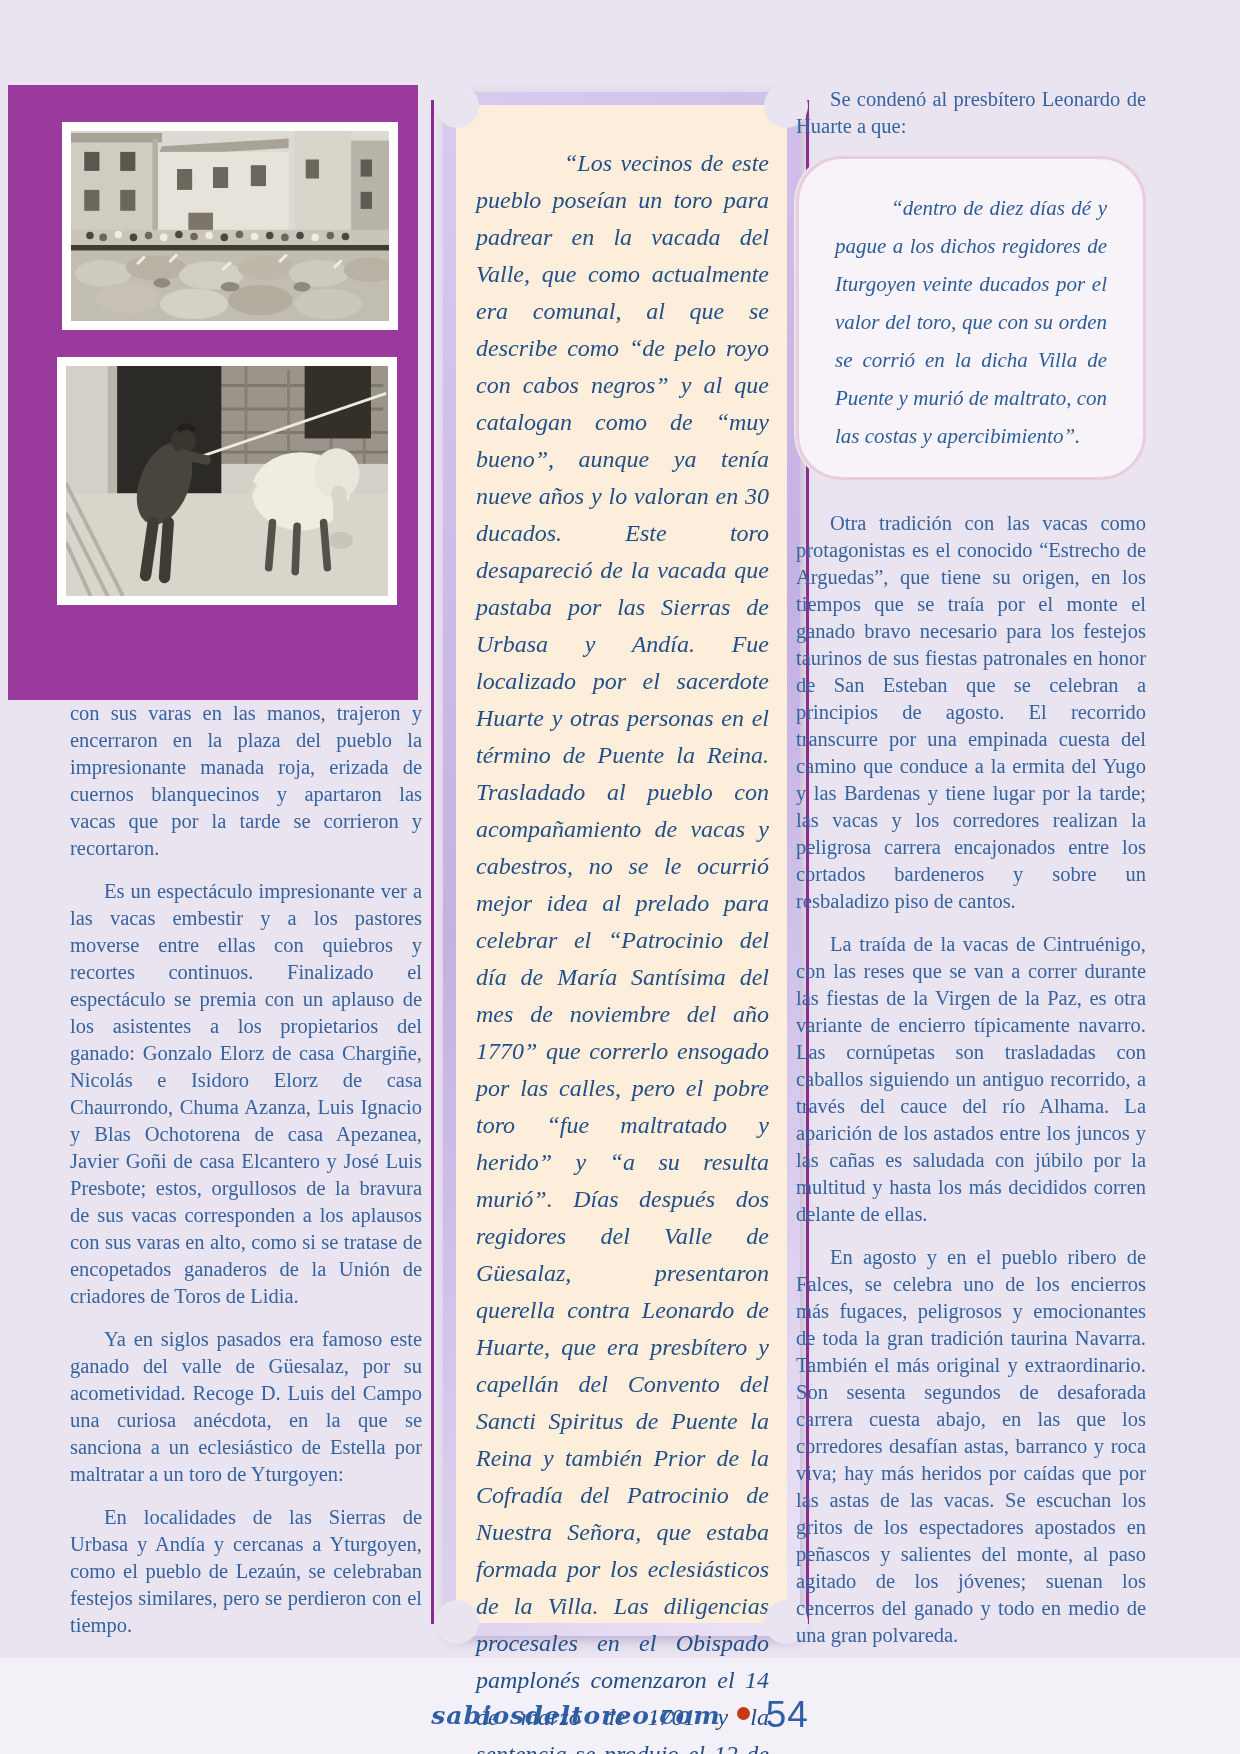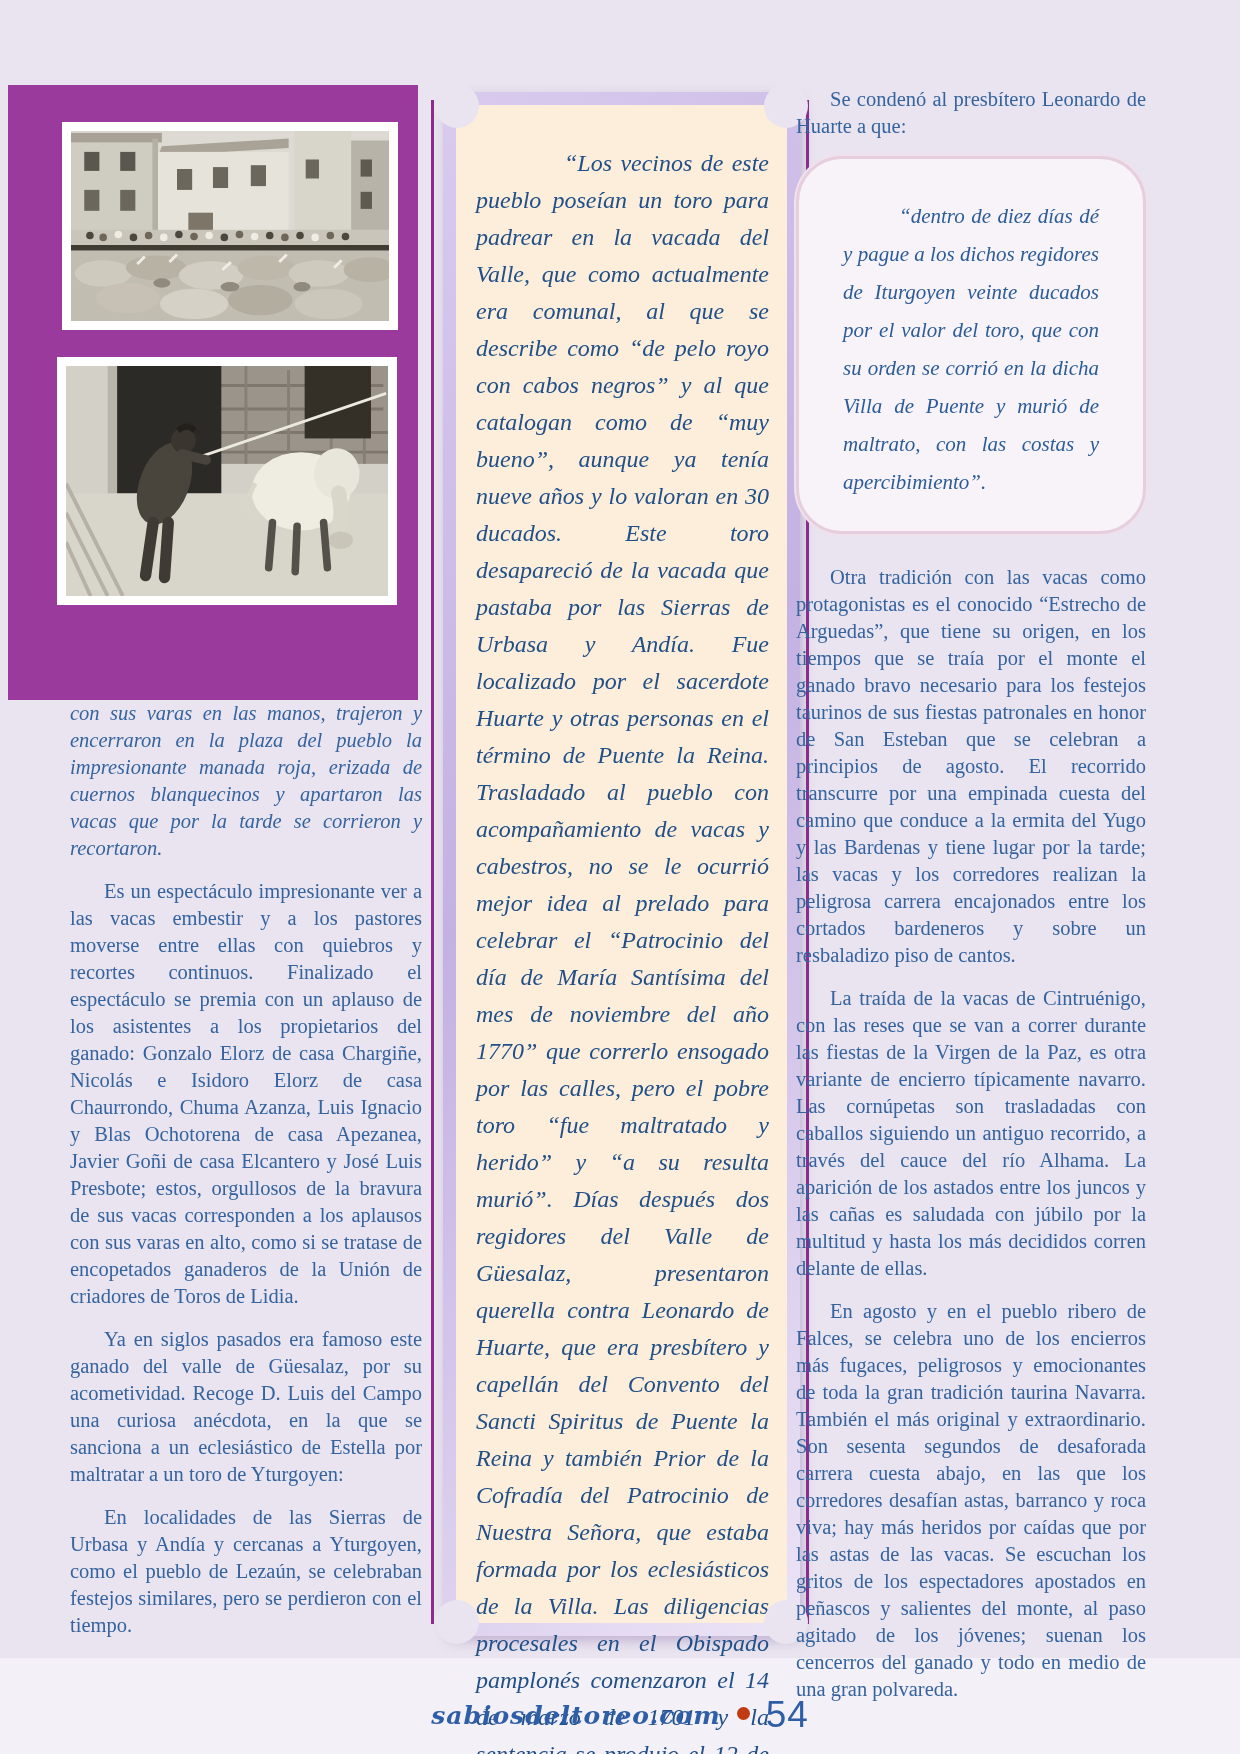"“dentro de diez días dé" .quote-box p { margin: 12px -> 4px }
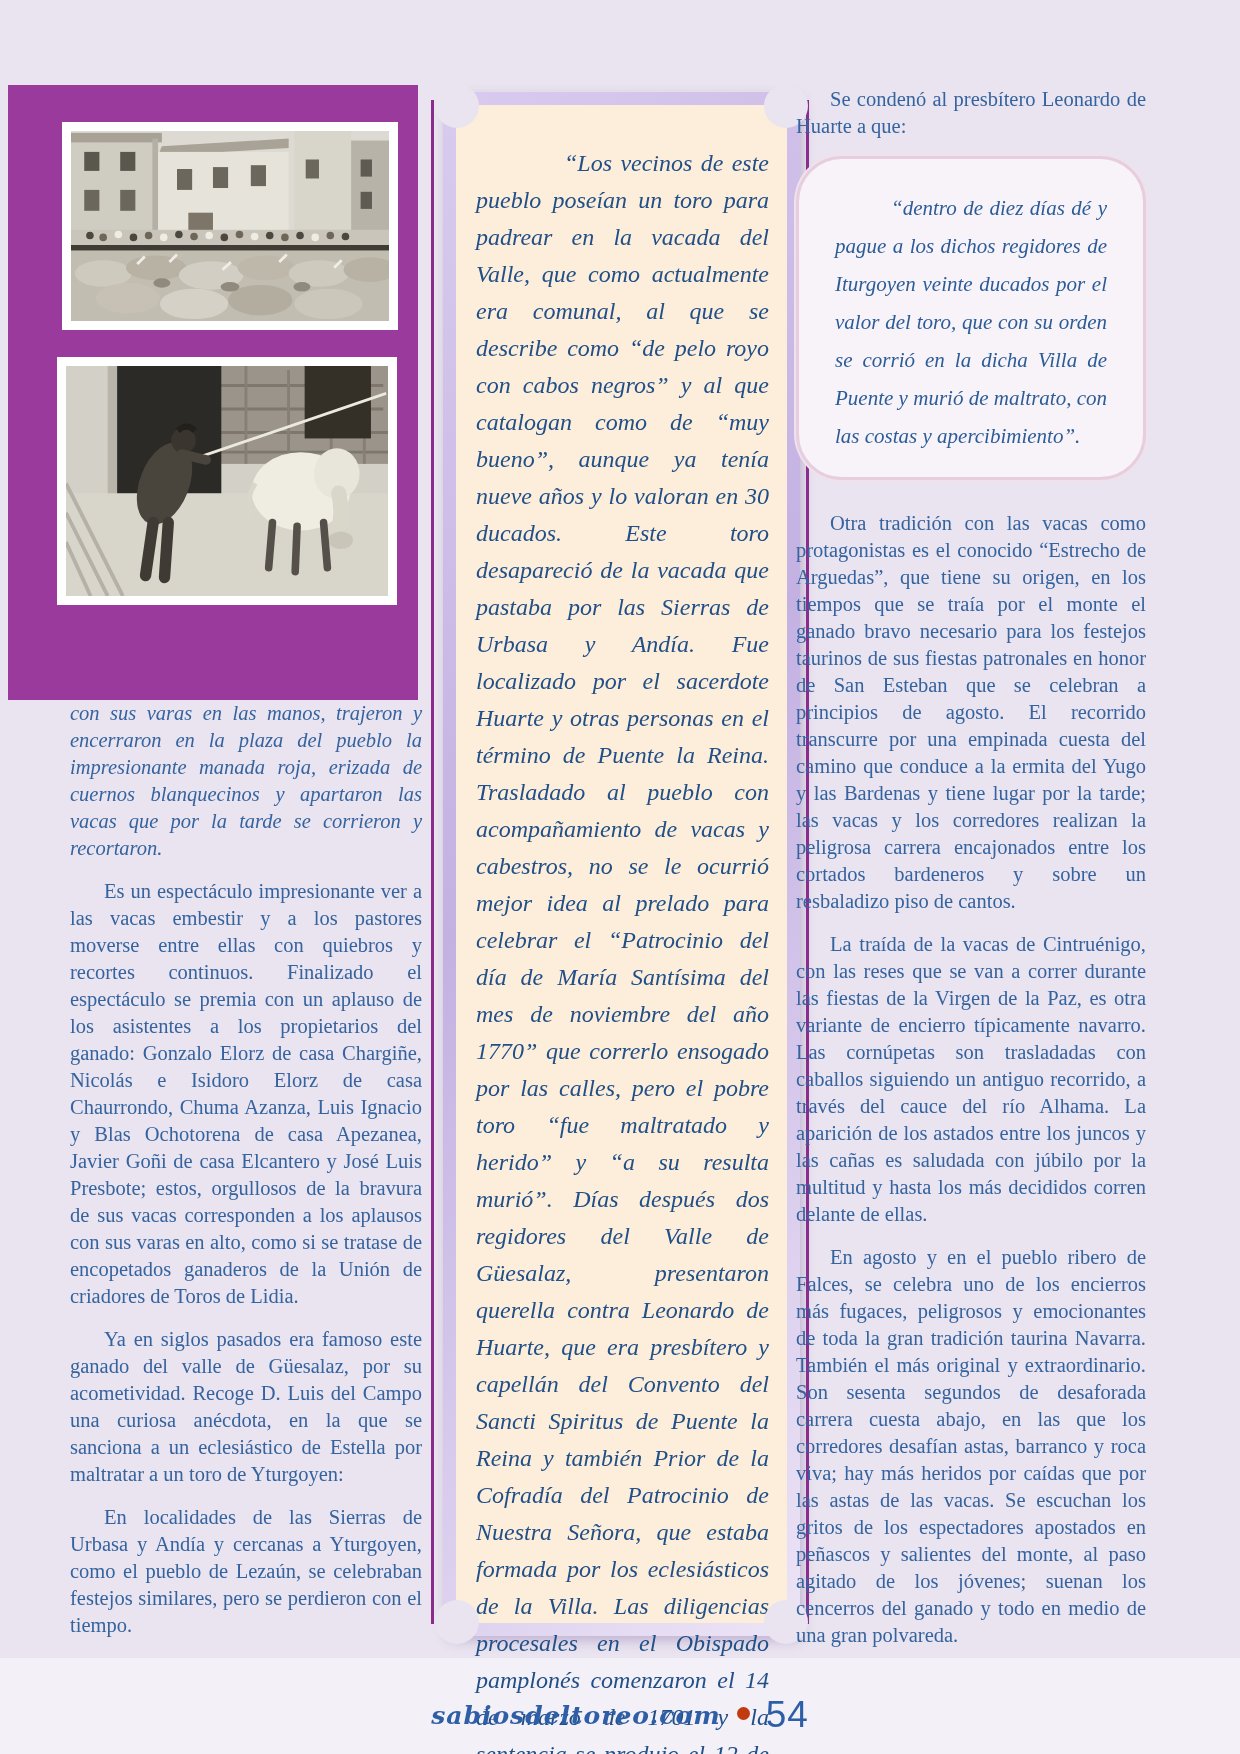"con sus varas en las" .col p.no-indent { font-style: italic -> none }
